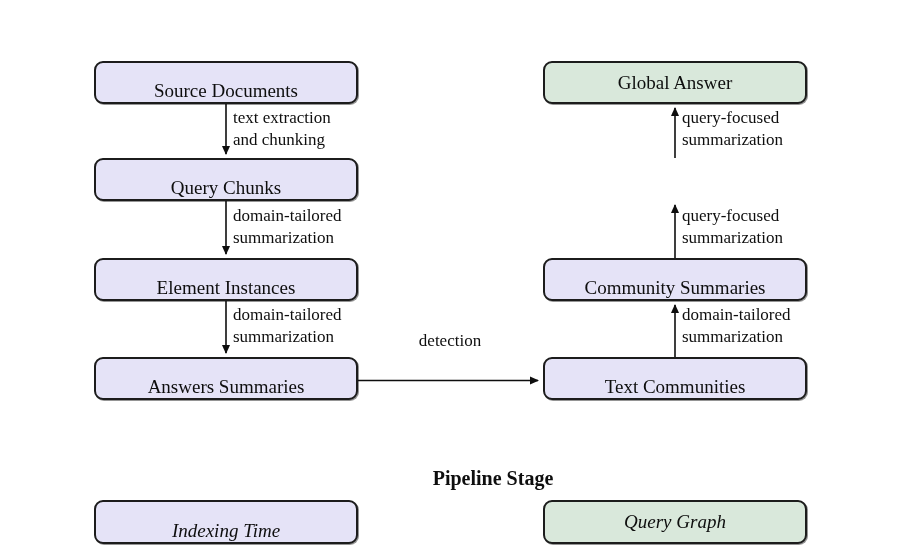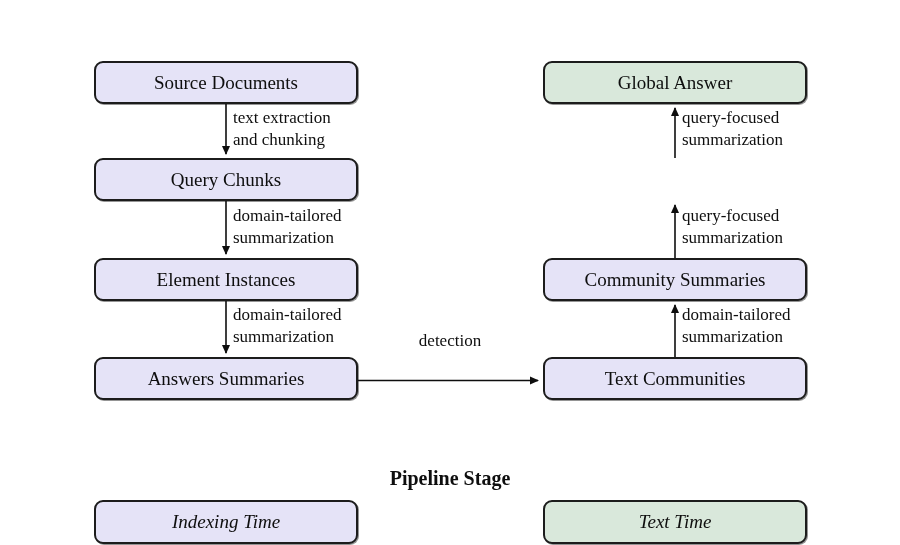"Source Documents" .box.indexing { align-items: none -> flex-end }
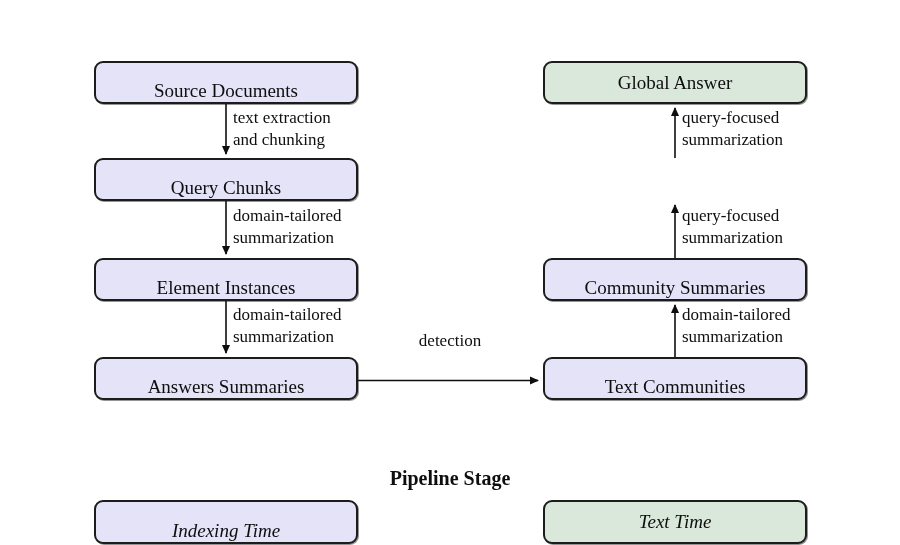"Pipeline Stage" .stage-caption { margin-left: none -> 43px }
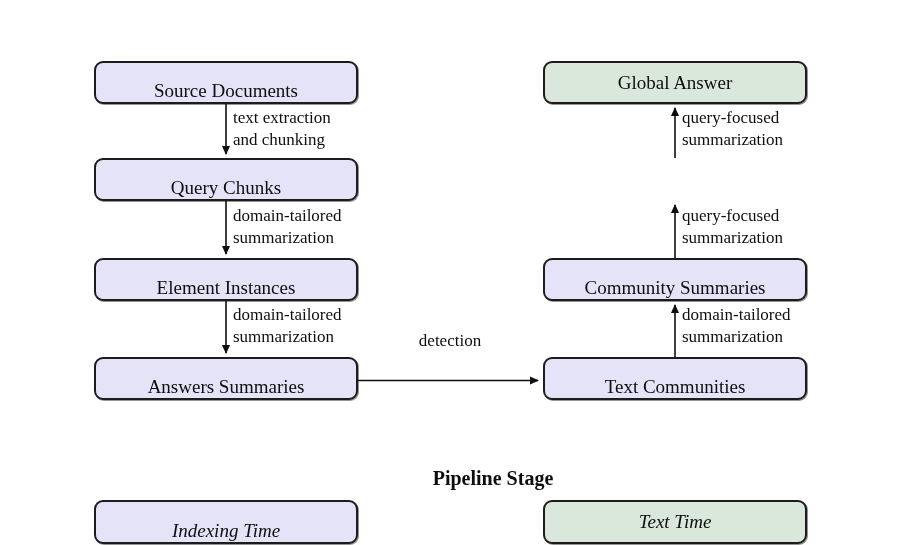"Text Time" span { text: Text Time -> Query Graph }
